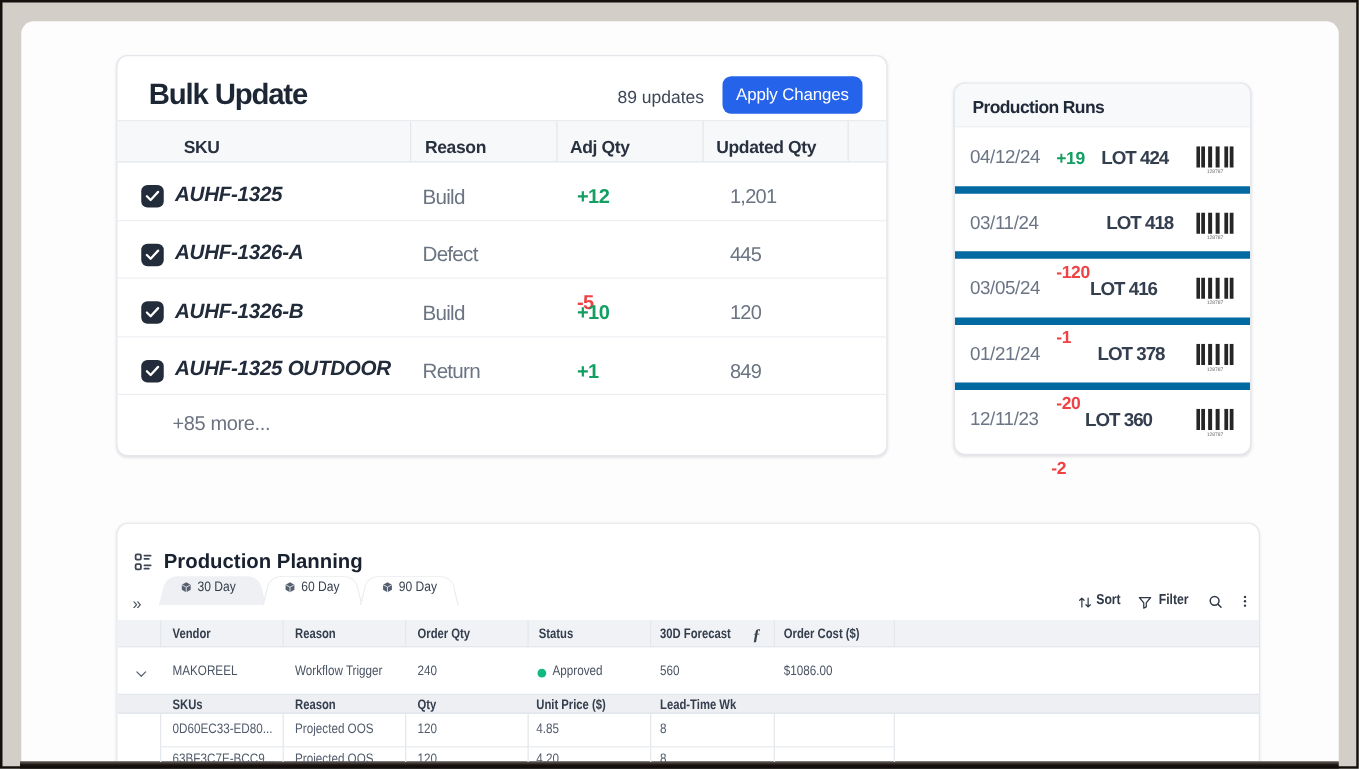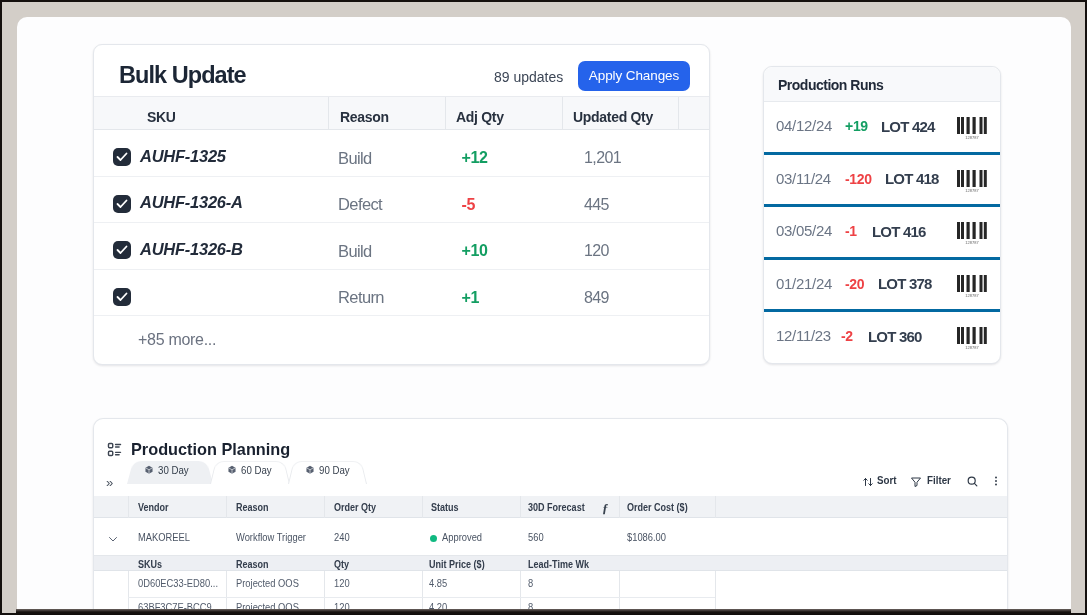"04/12/24" .rrow { border-bottom: 3px solid #0369a1 -> 6px solid #0369a1 }
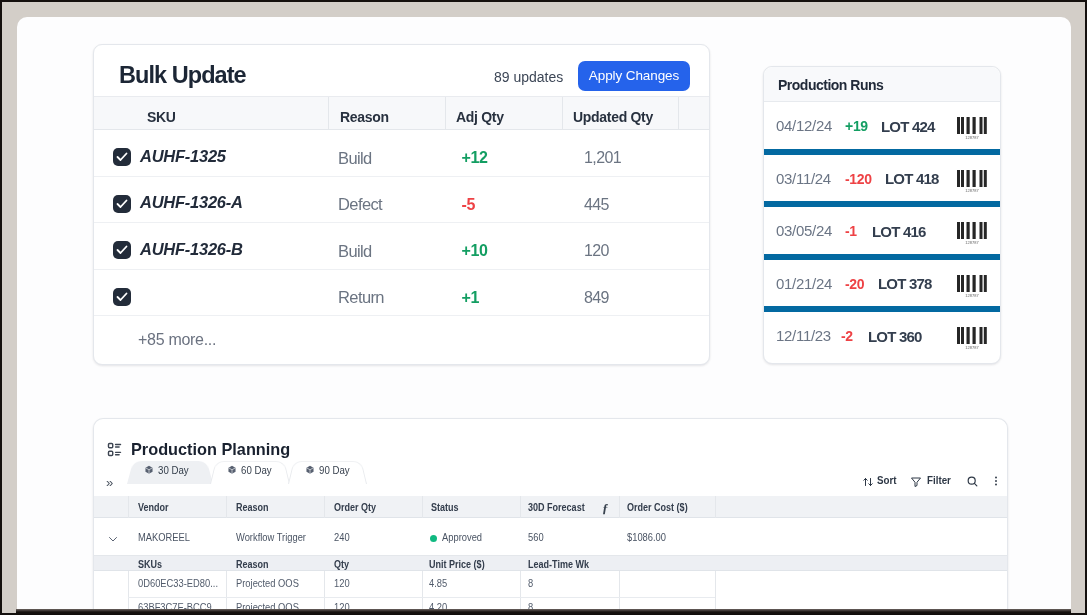"-120" .red { margin-top: none -> 38px }
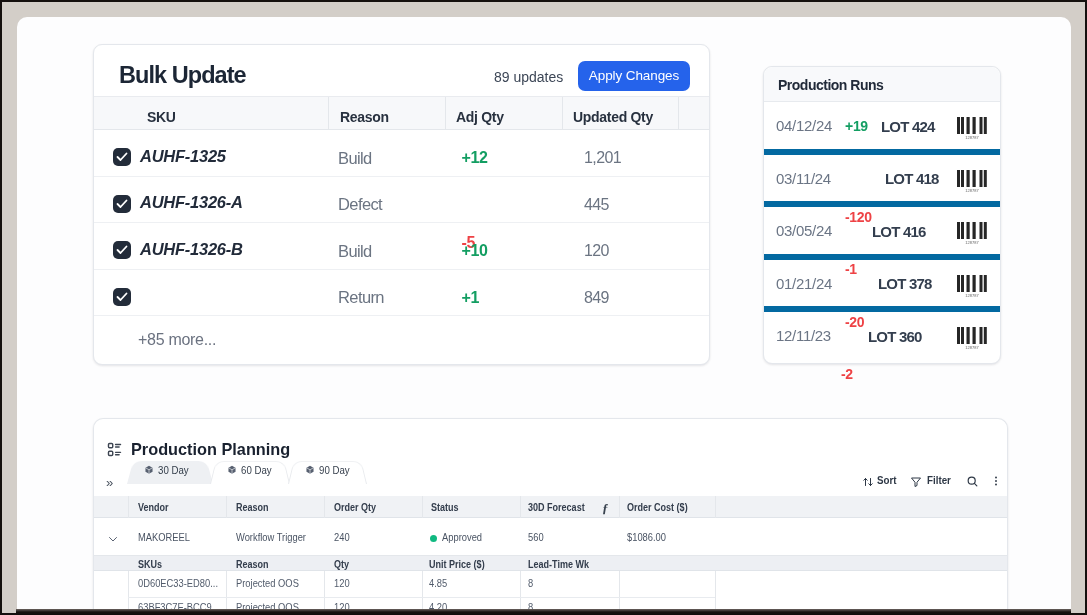"AUHF-1325 OUTDOOR" span.sku { html: none -> <span>AUHF-1325 OUTDOOR</span> }
